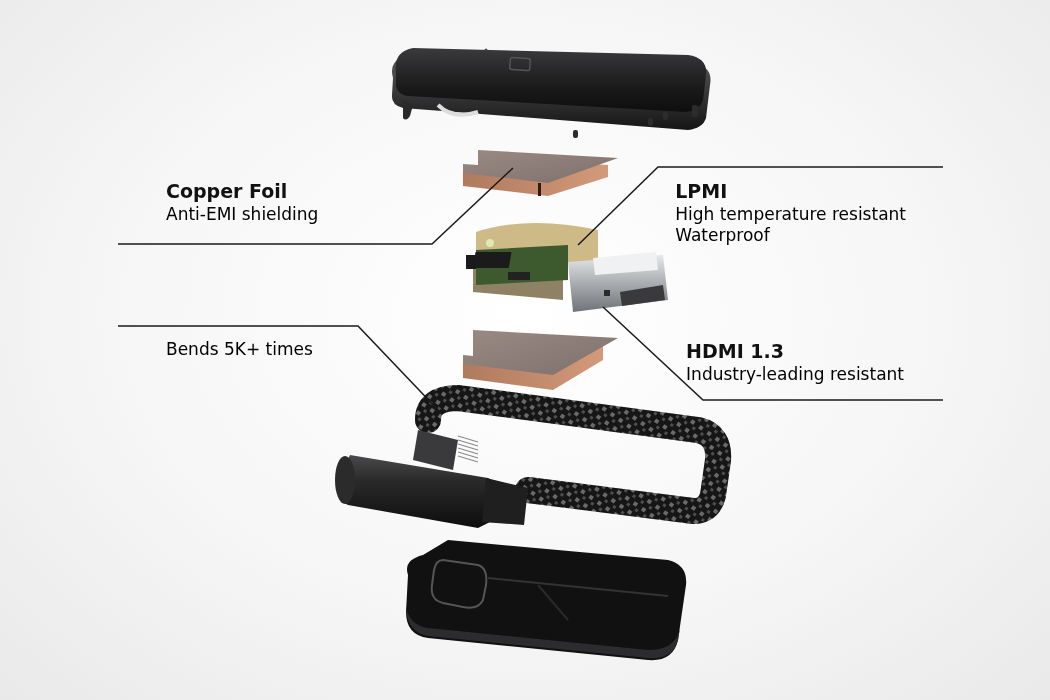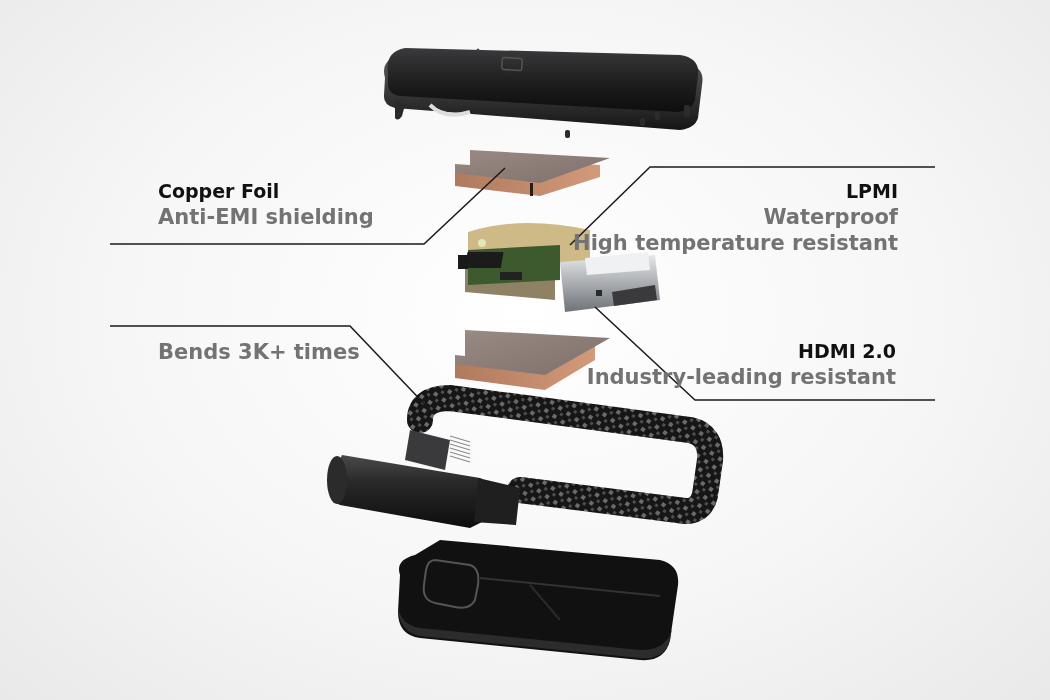"Copper Foil" .stage { left: 0 -> 8px }
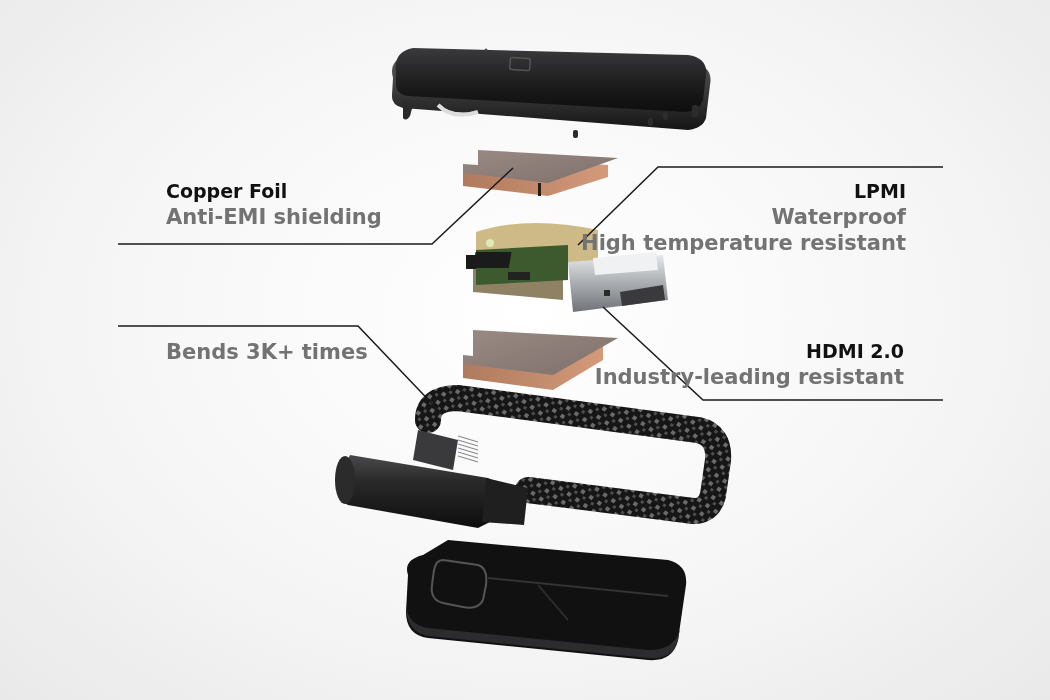"LPMI" .label.right { text-align: right -> left }
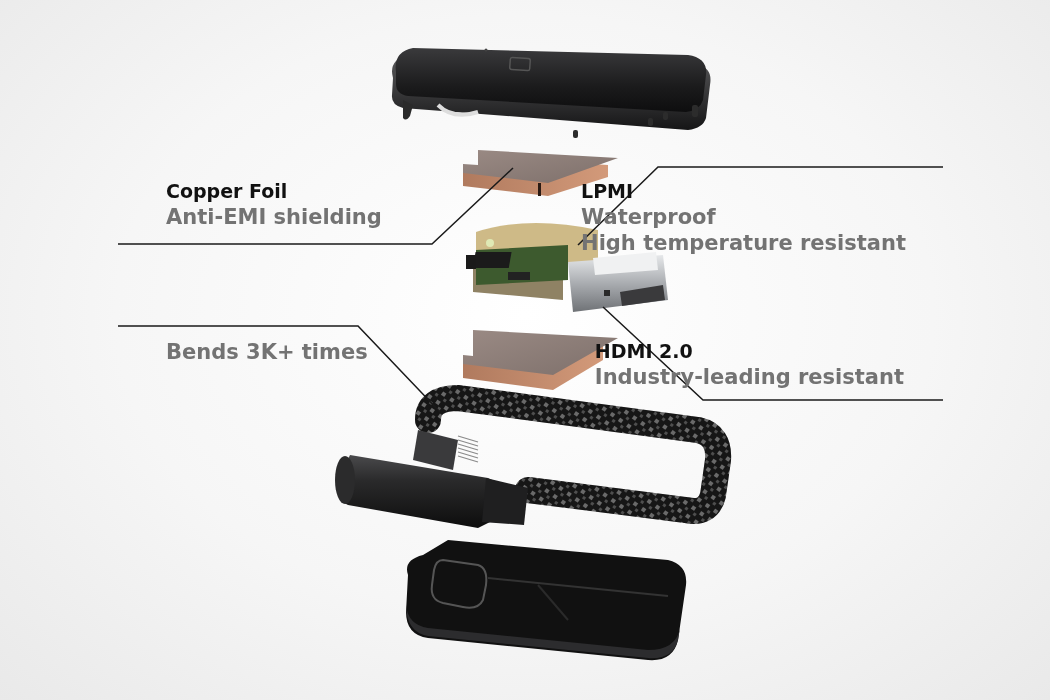"Anti-EMI shielding" .label .sub { color: #737373 -> #000000; font-size: 21px -> 17px; font-weight: bold -> normal }
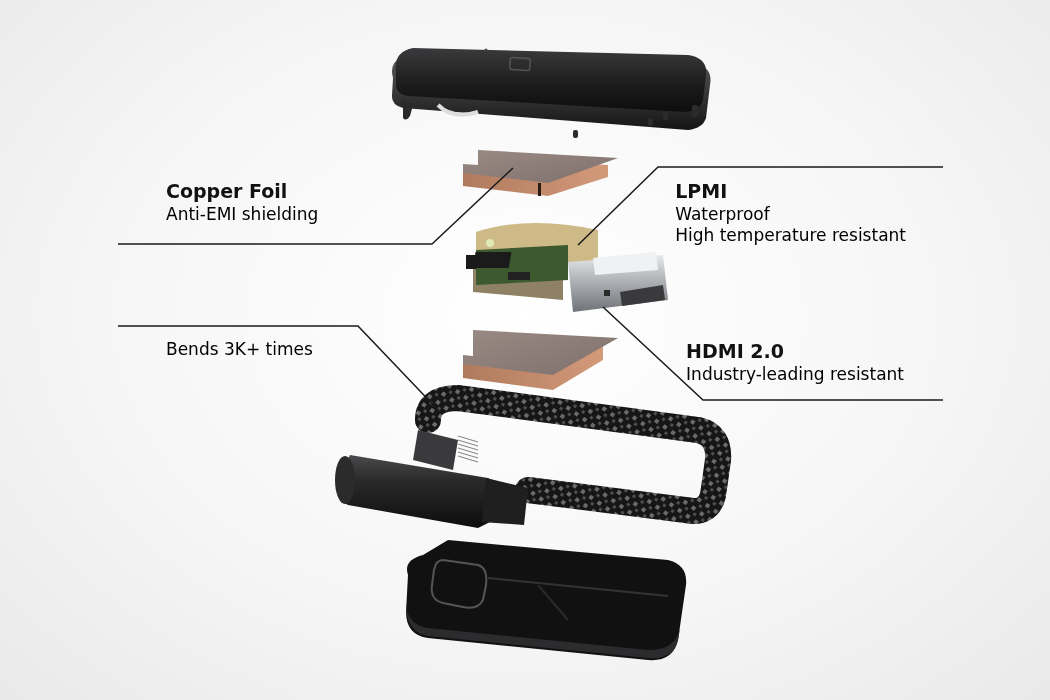"Waterproof" div.sub { order: before "High temperature resistant" -> after "High temperature resistant" }
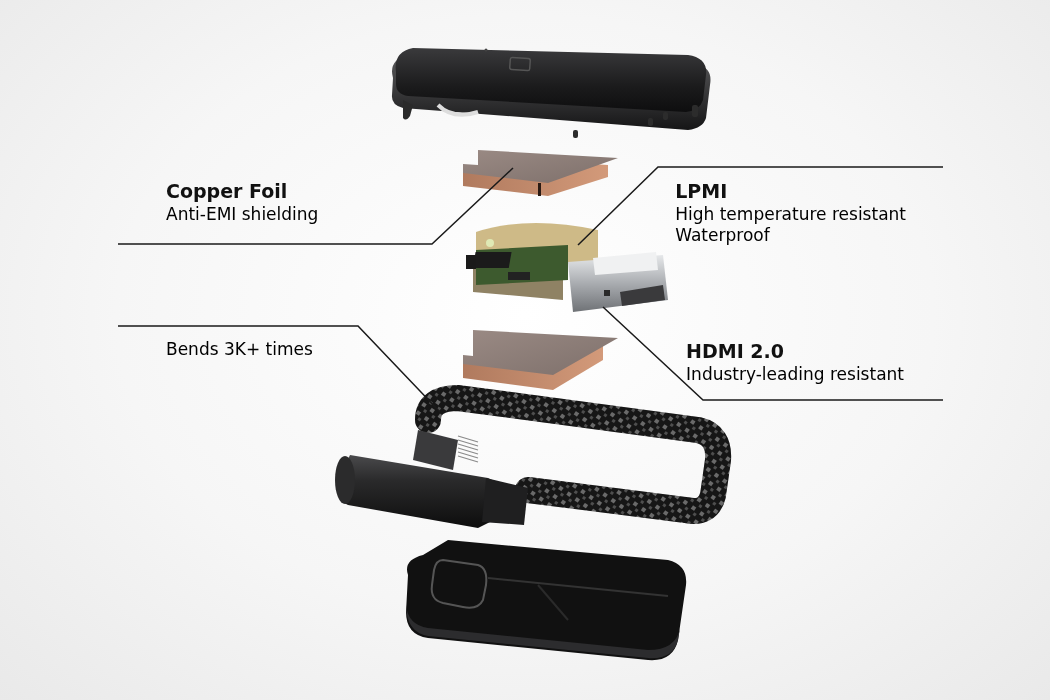"Bends 3K+ times" div.sub { text: 3K+ -> 5K+ }
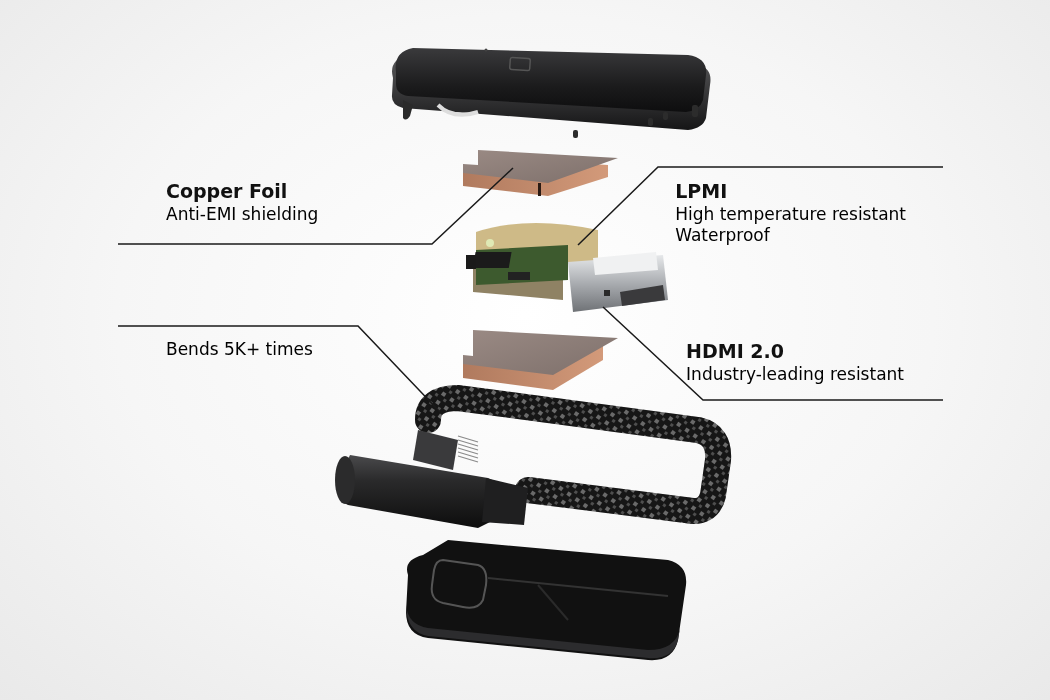"HDMI 2.0" div.title { text: 2.0 -> 1.3 }
